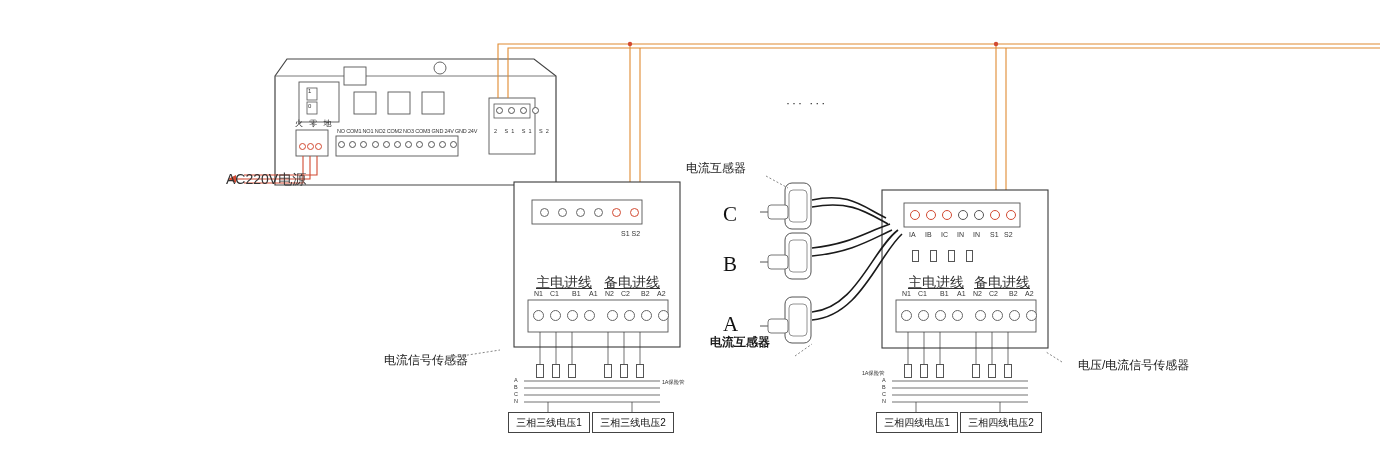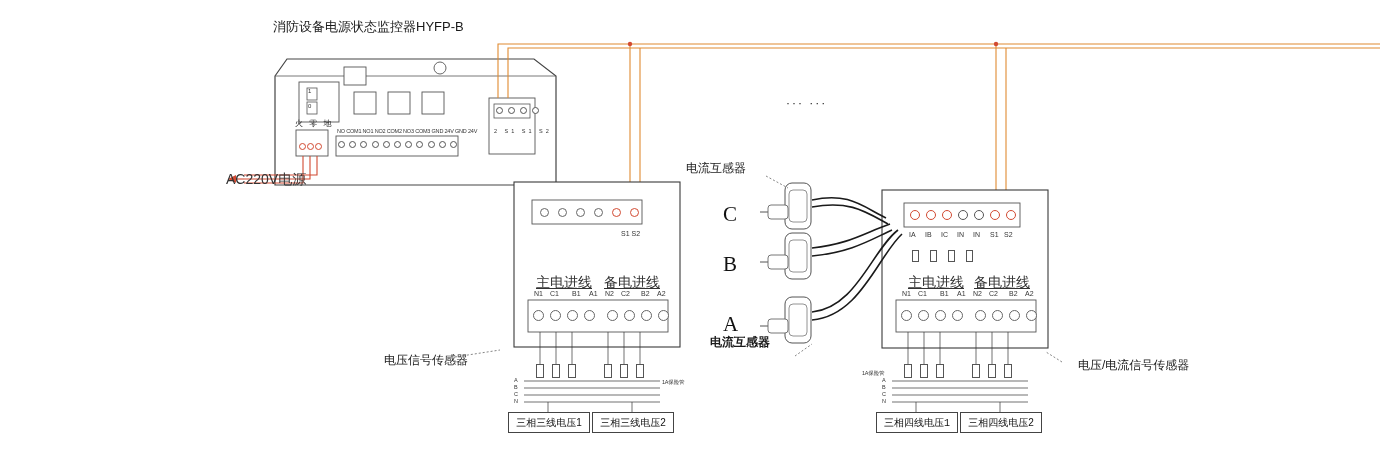"消防设备电源状态监控器HYFP-B" div.lbl { html: <div>消防设备电源状态监控器HYFP-B</div> -> none }
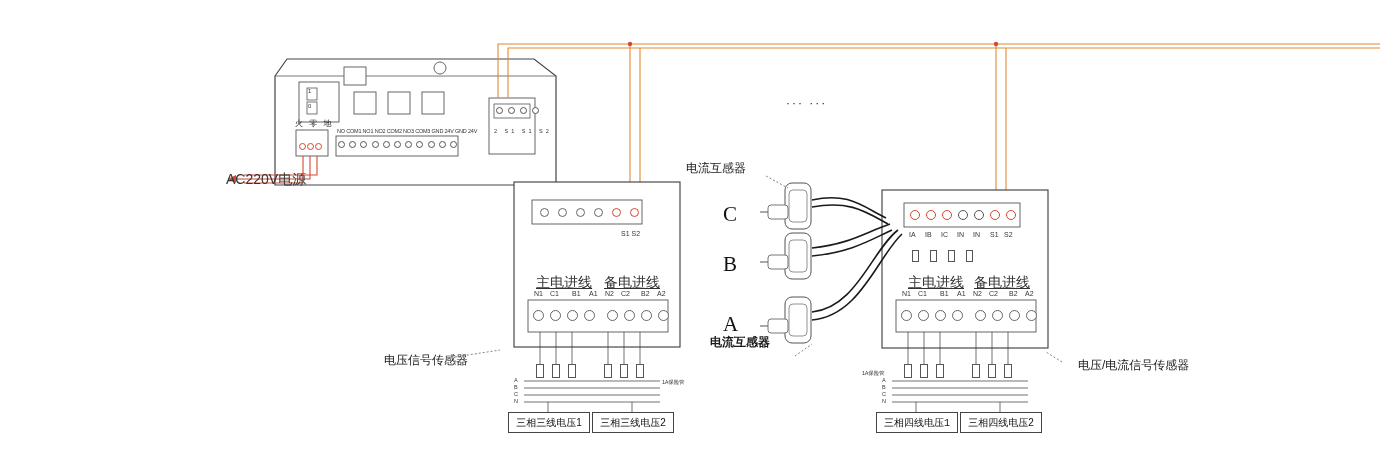"电压信号传感器" div.lbl { text: 压 -> 流 }
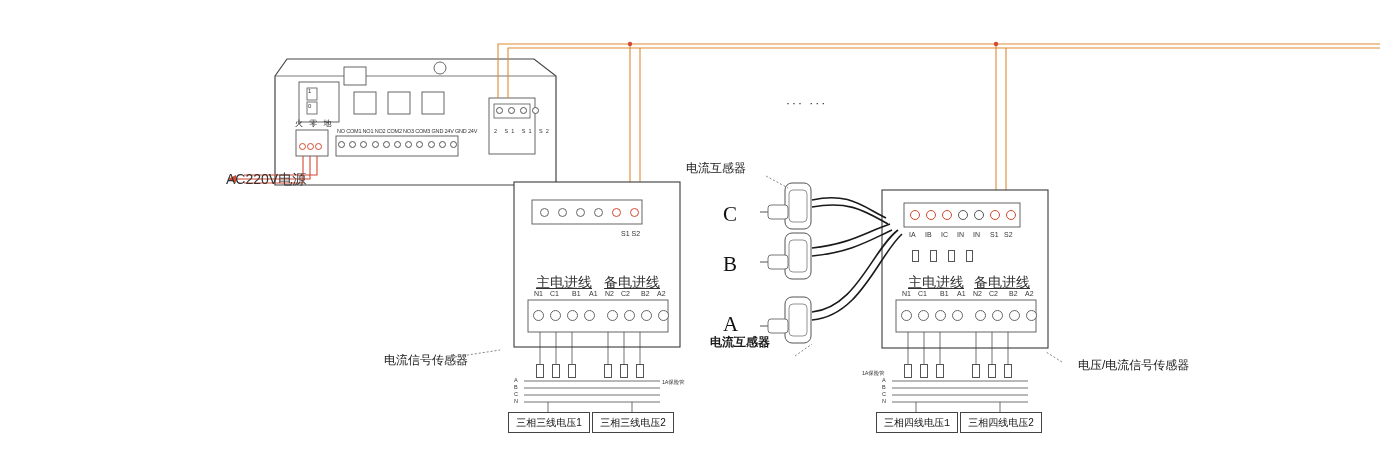"三相四线电压1" div.boxlabel { font-family: Liberation Mono, monospace -> none }
